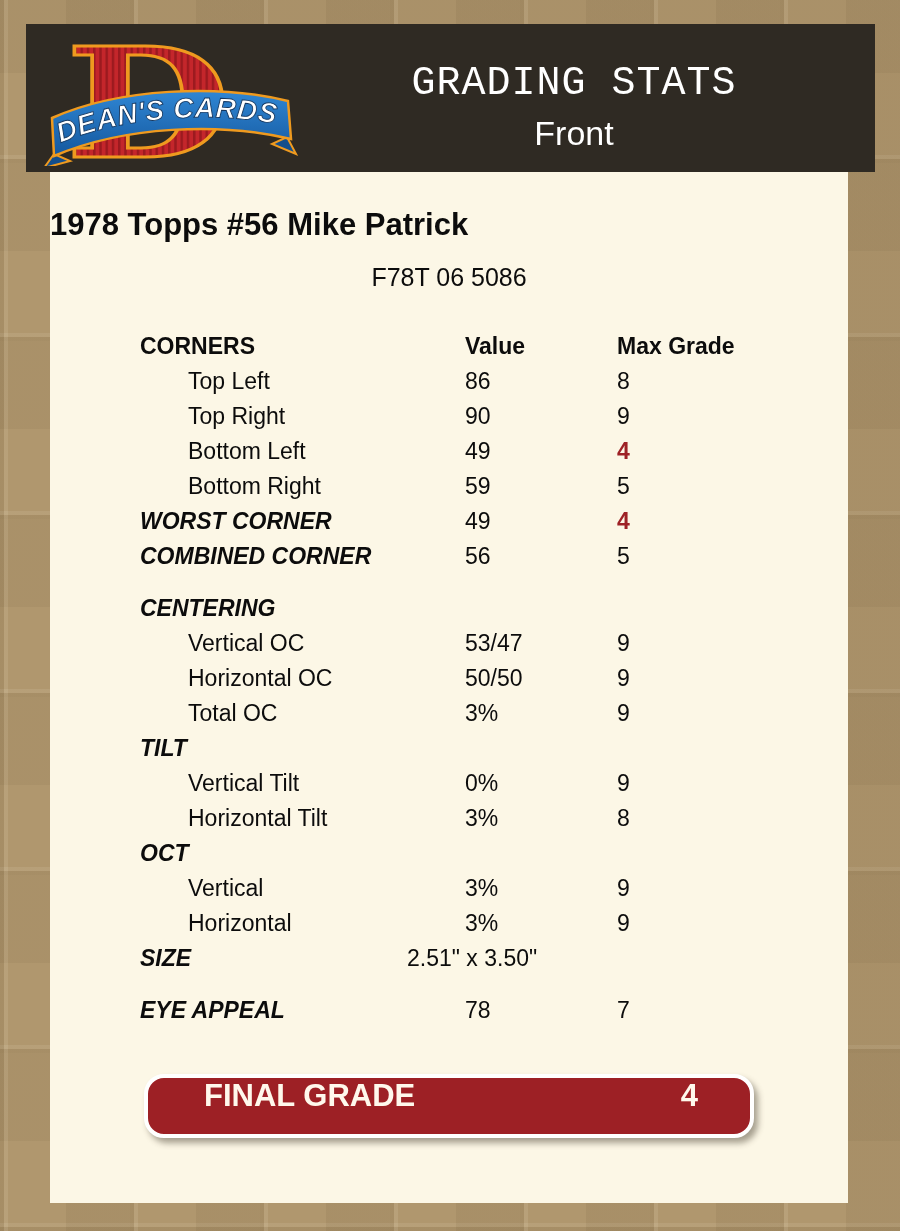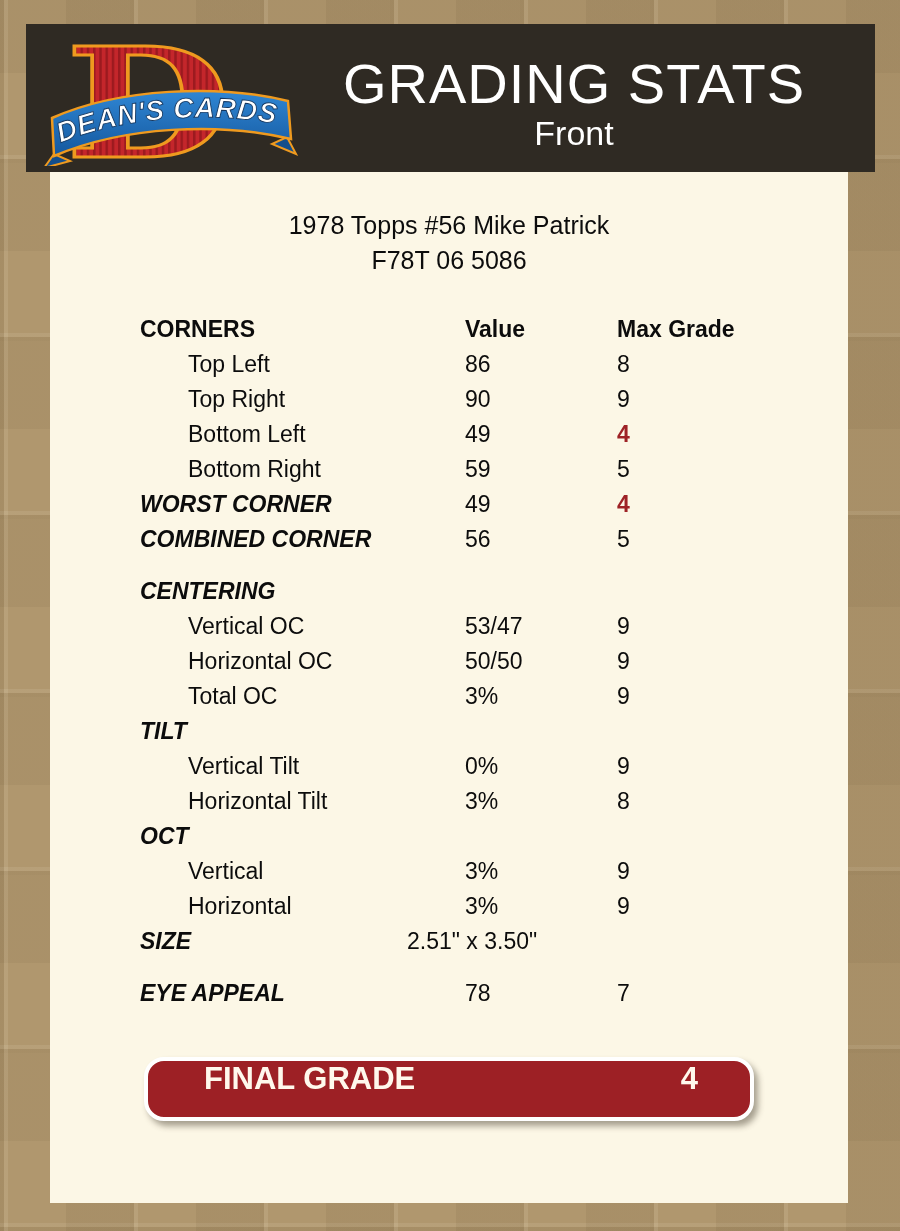"GRADING STATS" .header-title { font-family: none -> Liberation Mono, monospace; font-size: 56px -> 40px }
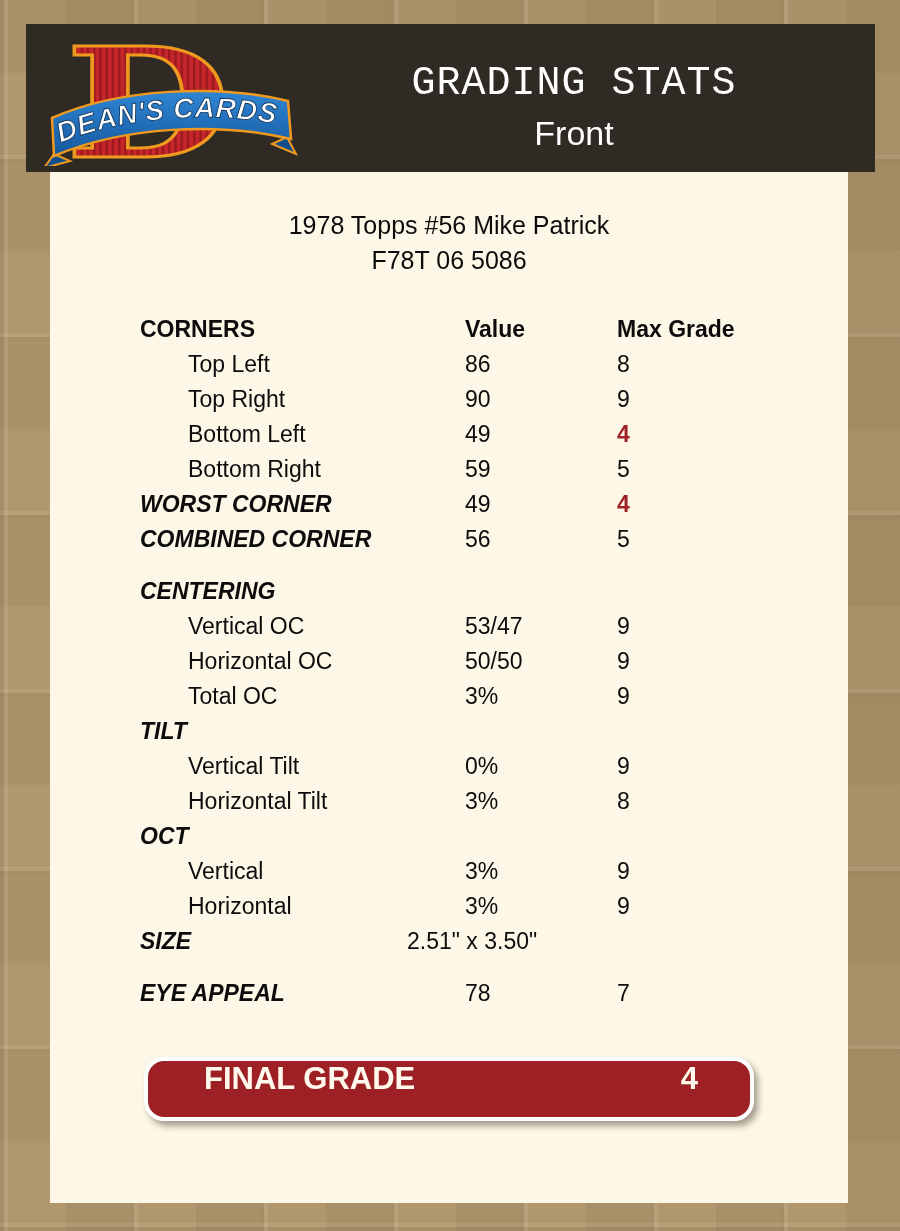"1978 Topps #56 Mike Patrick" .card-title { font-size: 25px -> 31px; font-weight: normal -> bold; text-align: center -> left }
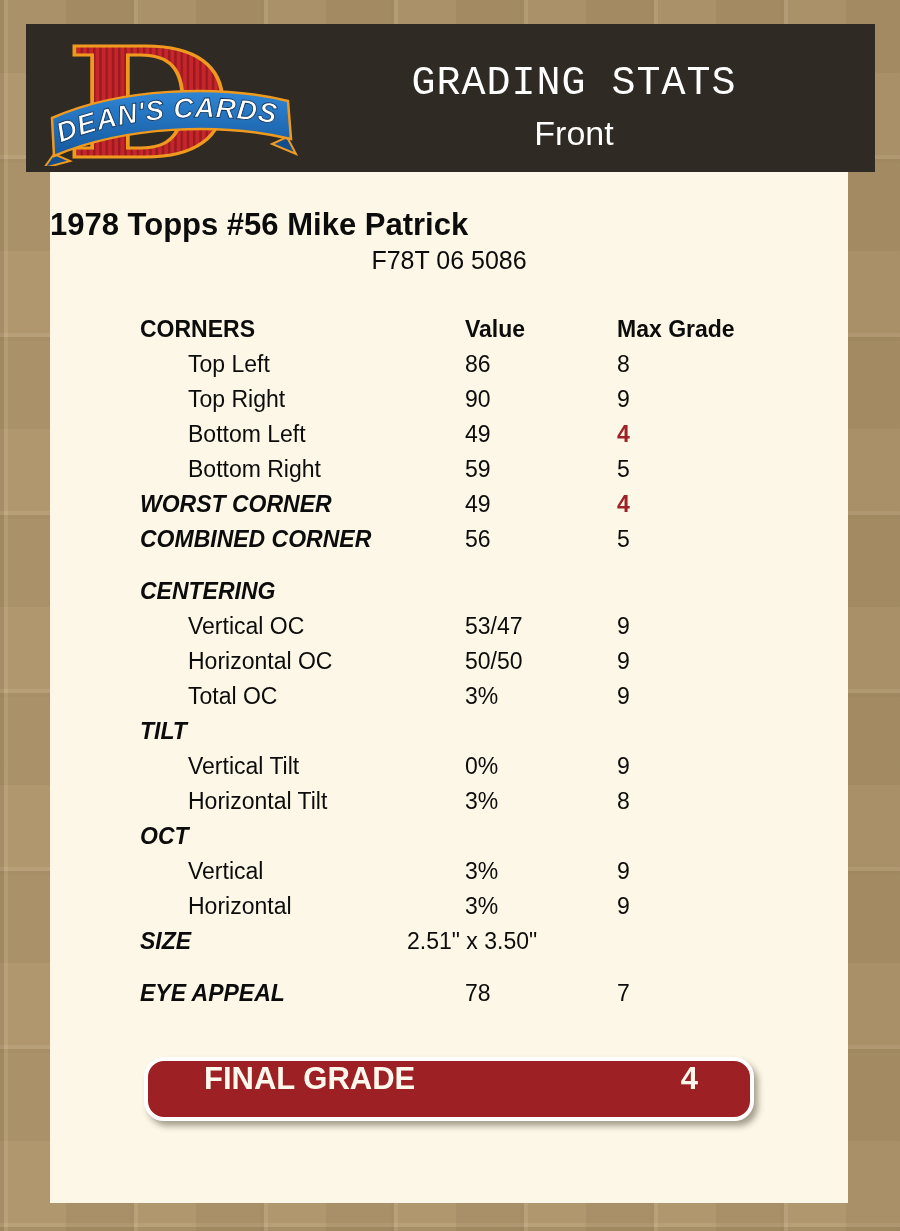"F78T 06 5086" .card-code { margin-top: 3px -> 20px }
